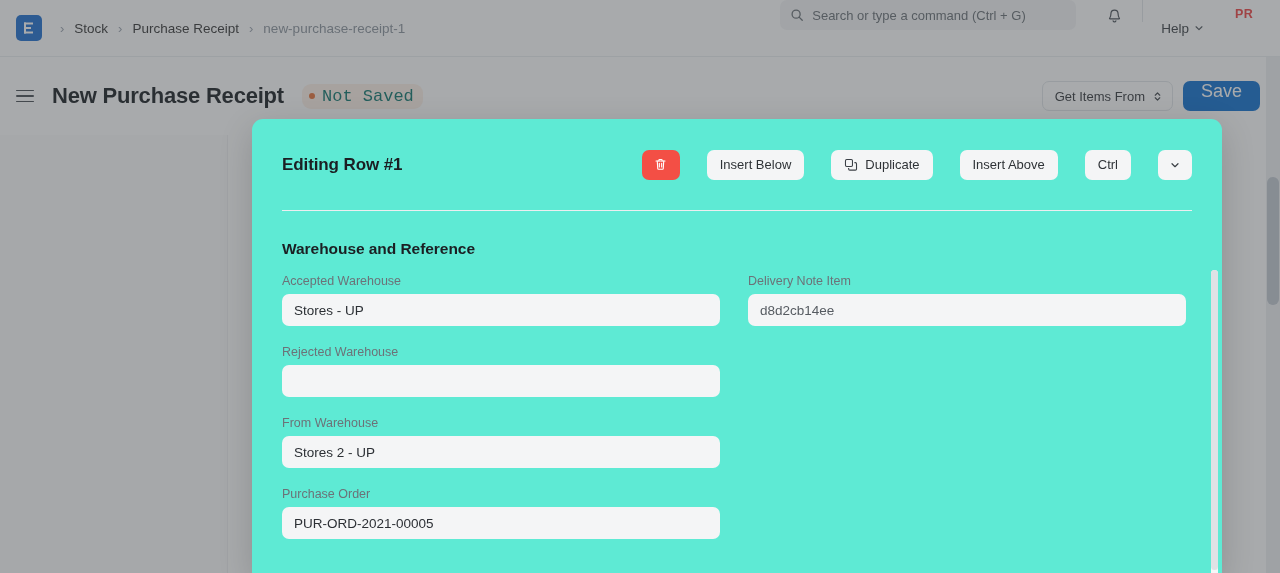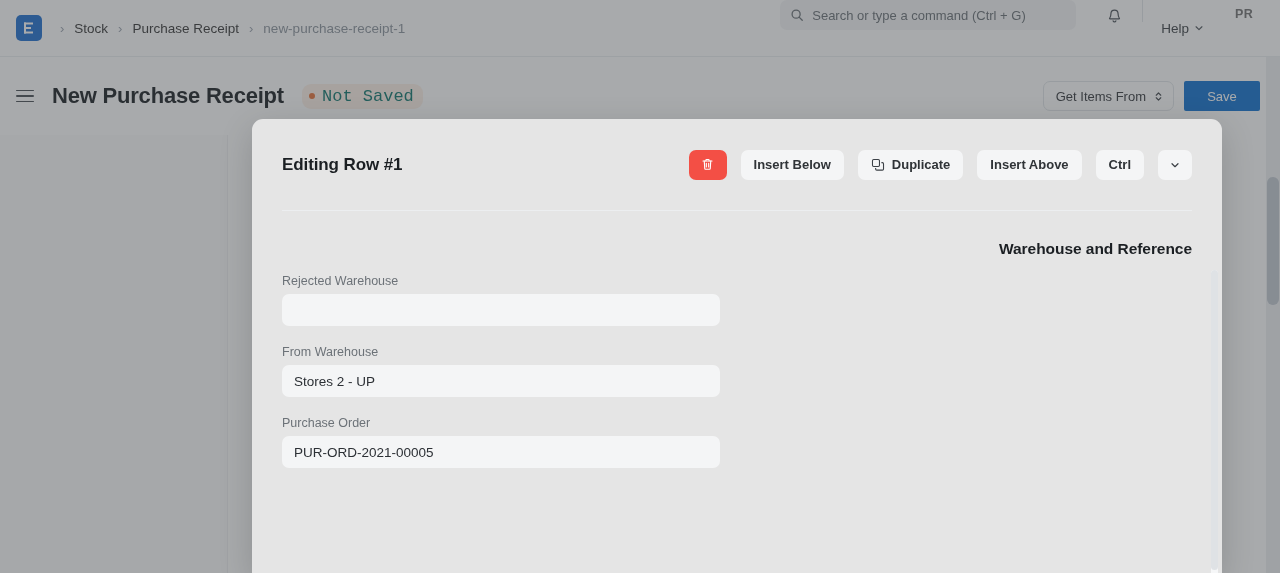"PR" .avatar-pr { color: #737373 -> #ef4444 }
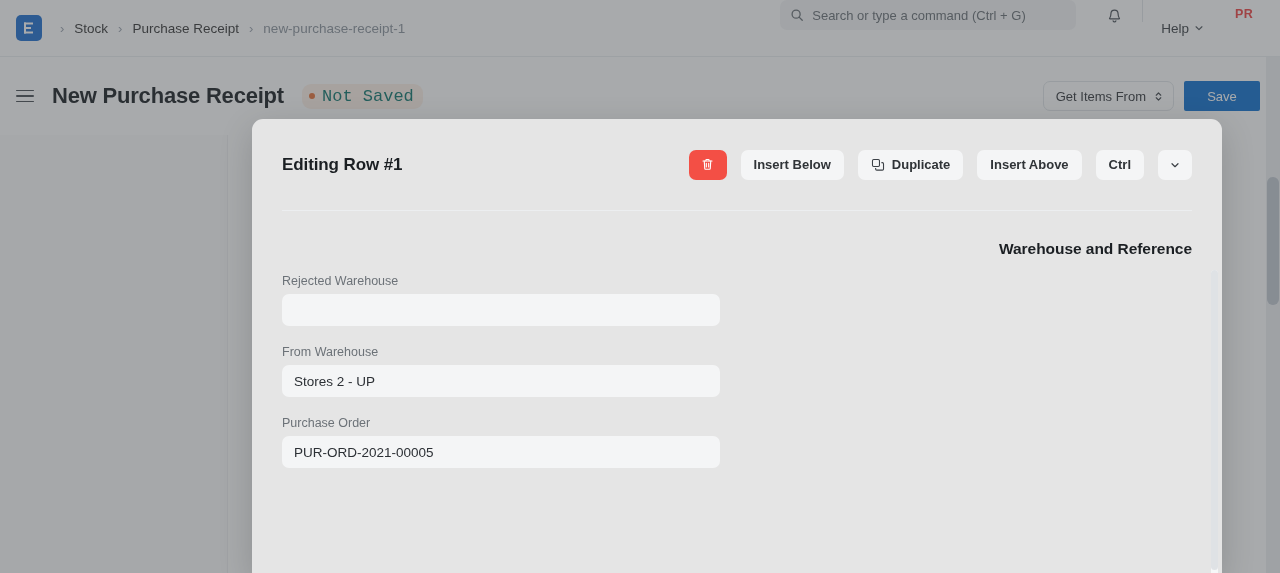"Save" .btn-primary { align-items: center -> none; border-radius: 2px -> 7px; font-size: 13px -> 18px }
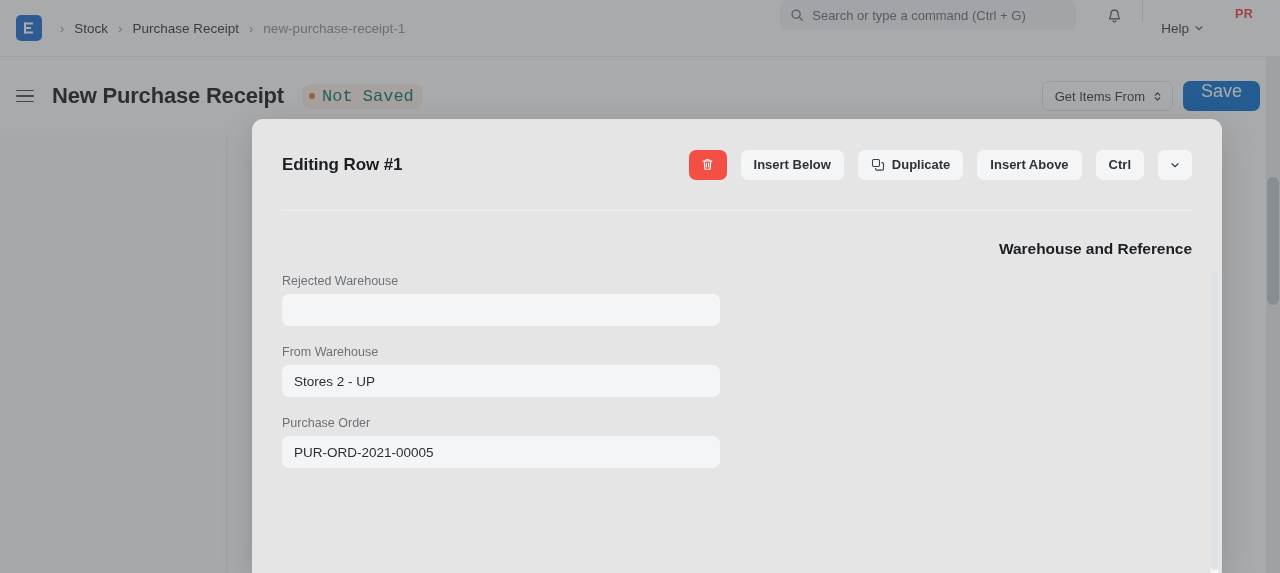"Editing Row #1" .modal { background: #e5e5e5 -> #5eead4 }
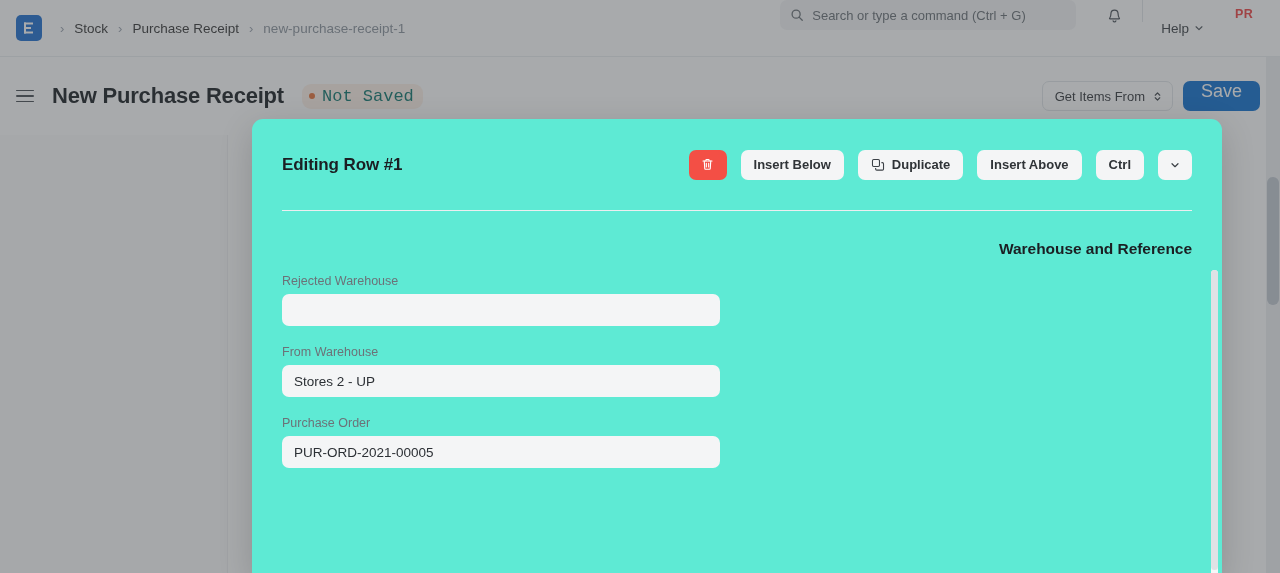"Insert Below" .modal-actions { font-weight: bold -> none; gap: 14px -> 27px }
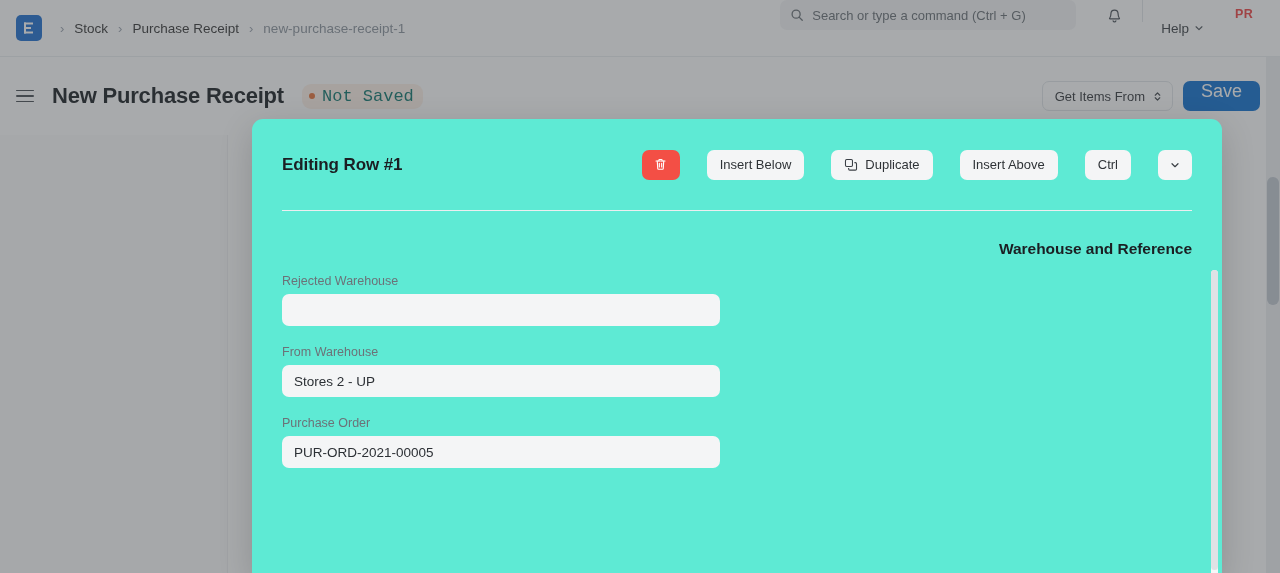"Warehouse and Reference" .section-title { text-align: right -> none }
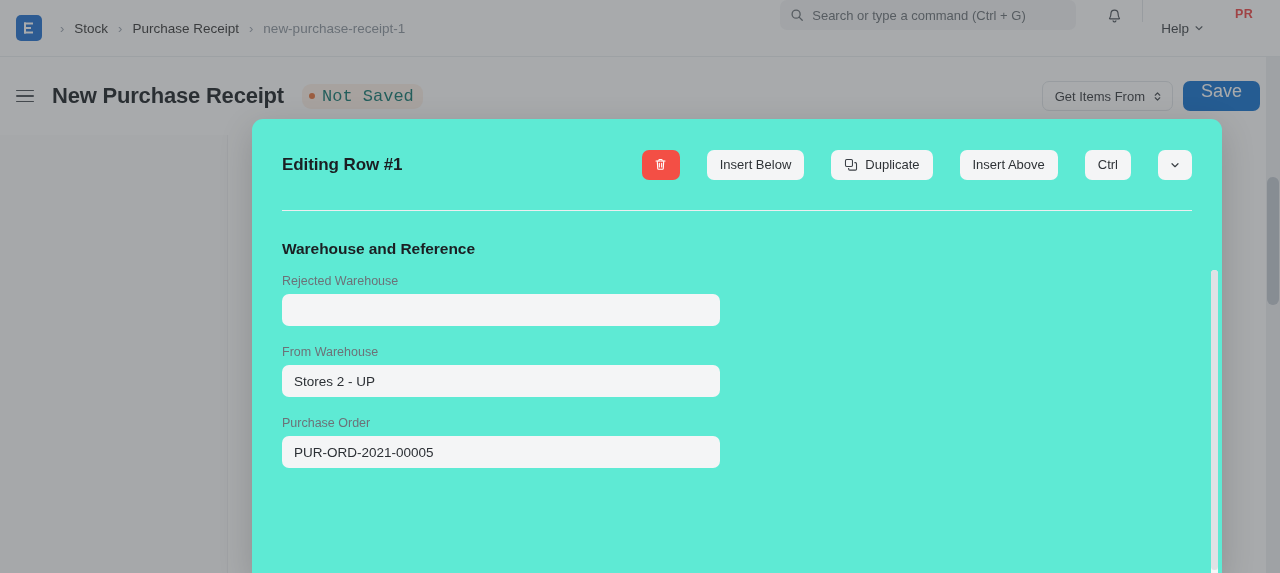"Accepted Warehouse" div.field { html: none -> <div> <div>Accepted Warehouse</div> <div>Stores - UP</div> </div> }
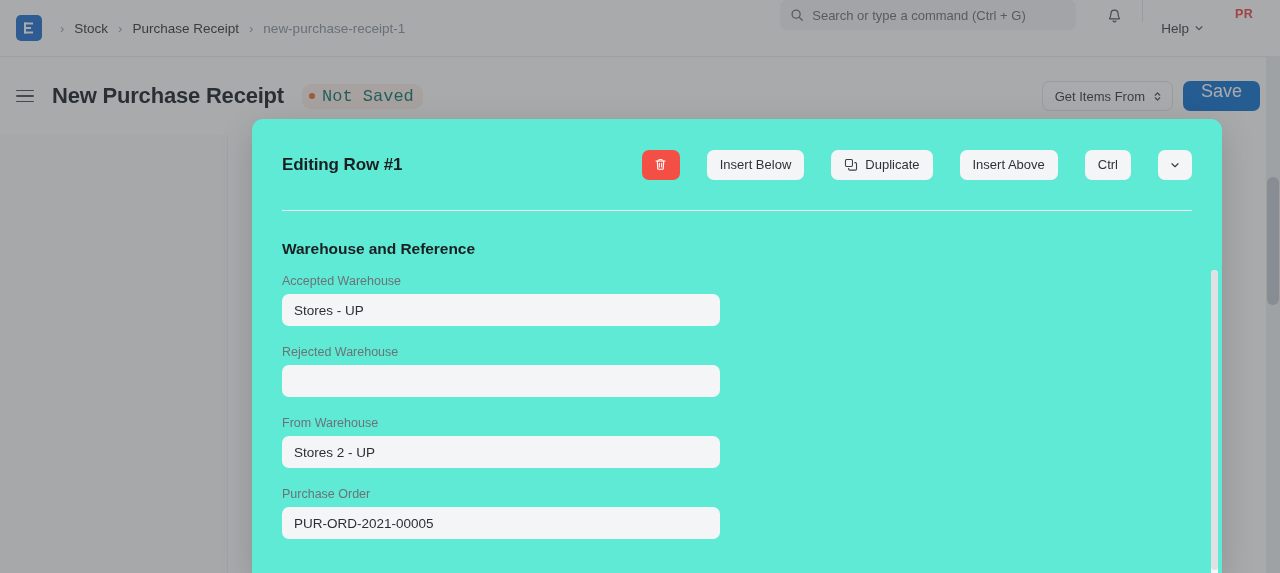"Delivery Note Item" div.col { html: none -> <div> <div> <div>Delivery Note Item</div> <div>d8d2cb14ee</div> </div> </div> }
